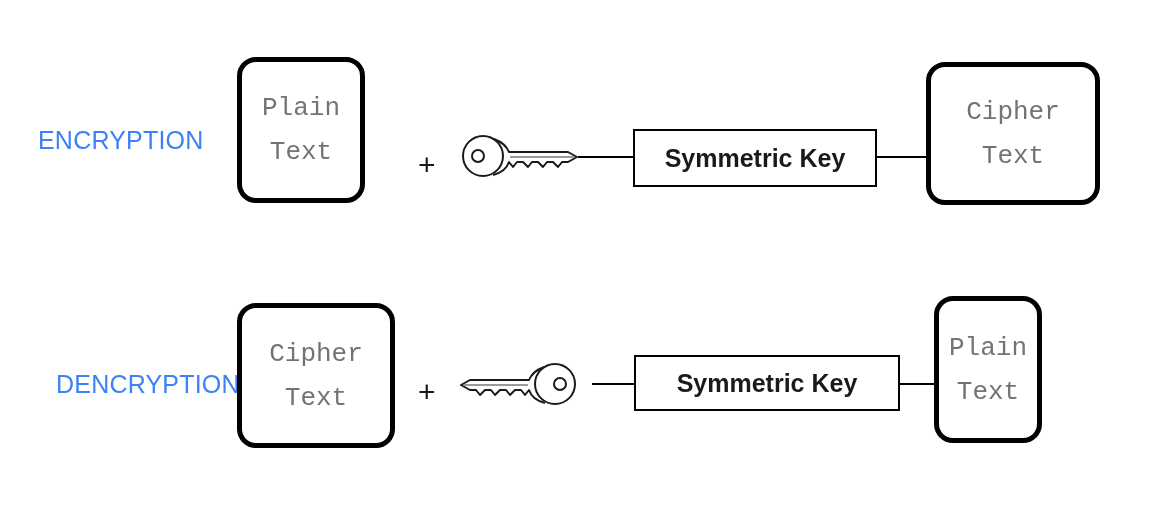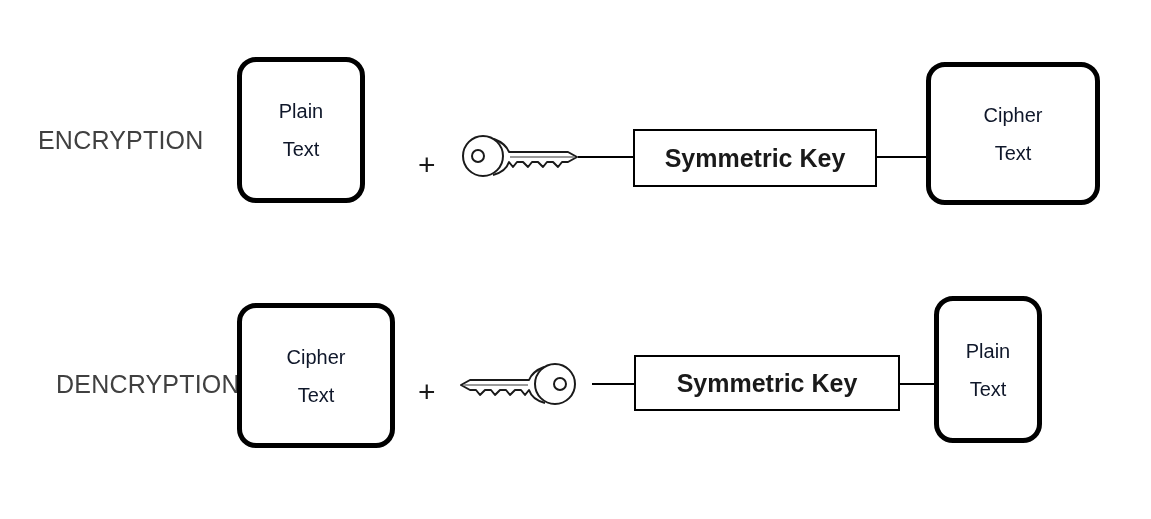"Plain" .text-box .line { color: #0f172a -> #737373; font-family: Liberation Sans, sans-serif -> Liberation Mono, monospace; font-size: 20px -> 26px }
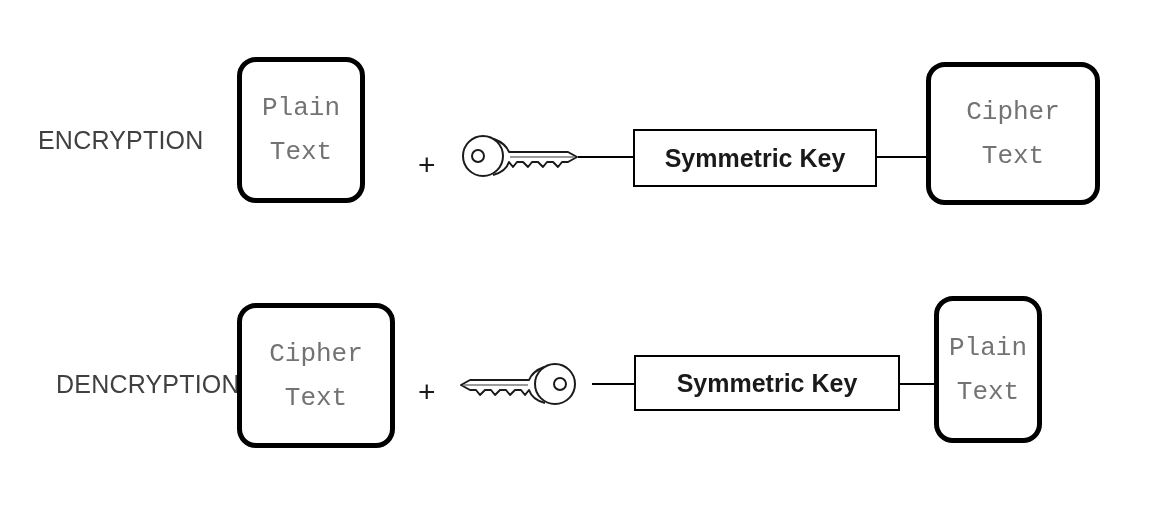"ENCRYPTION" .row-label { color: #404040 -> #3b82f6 }
